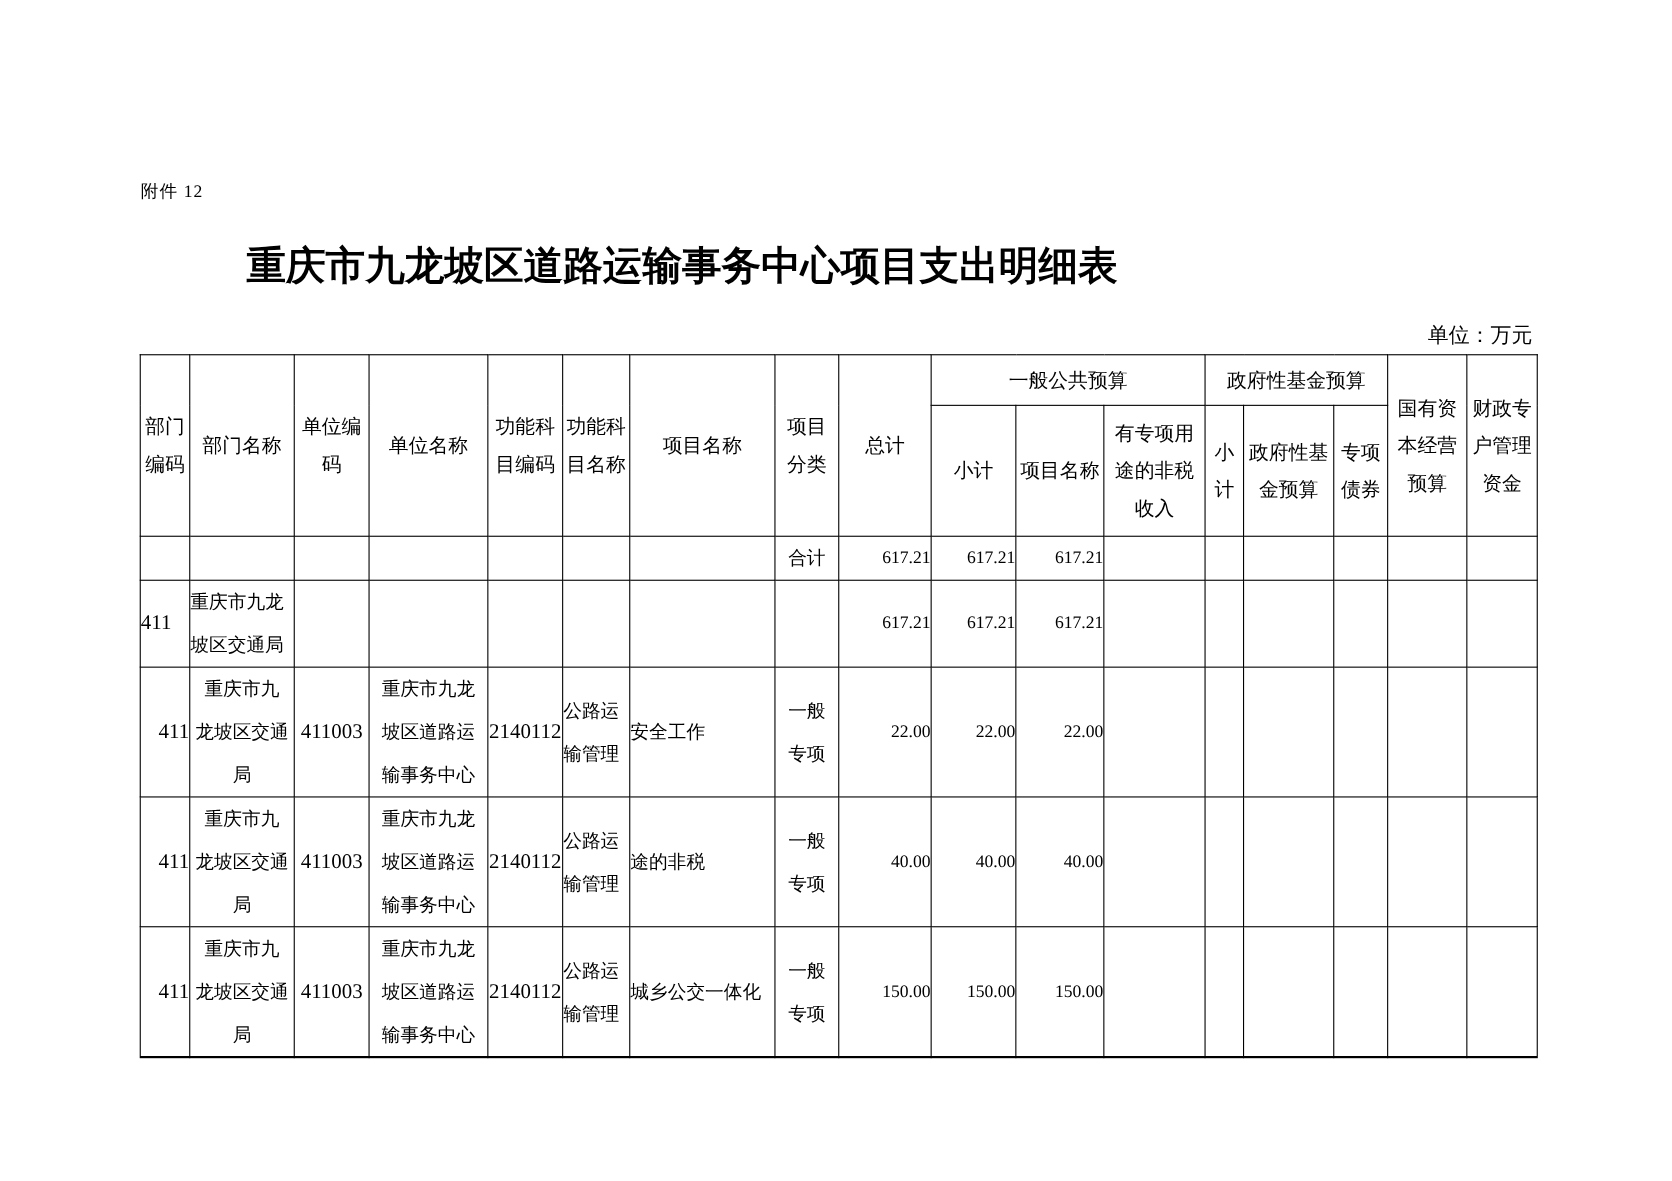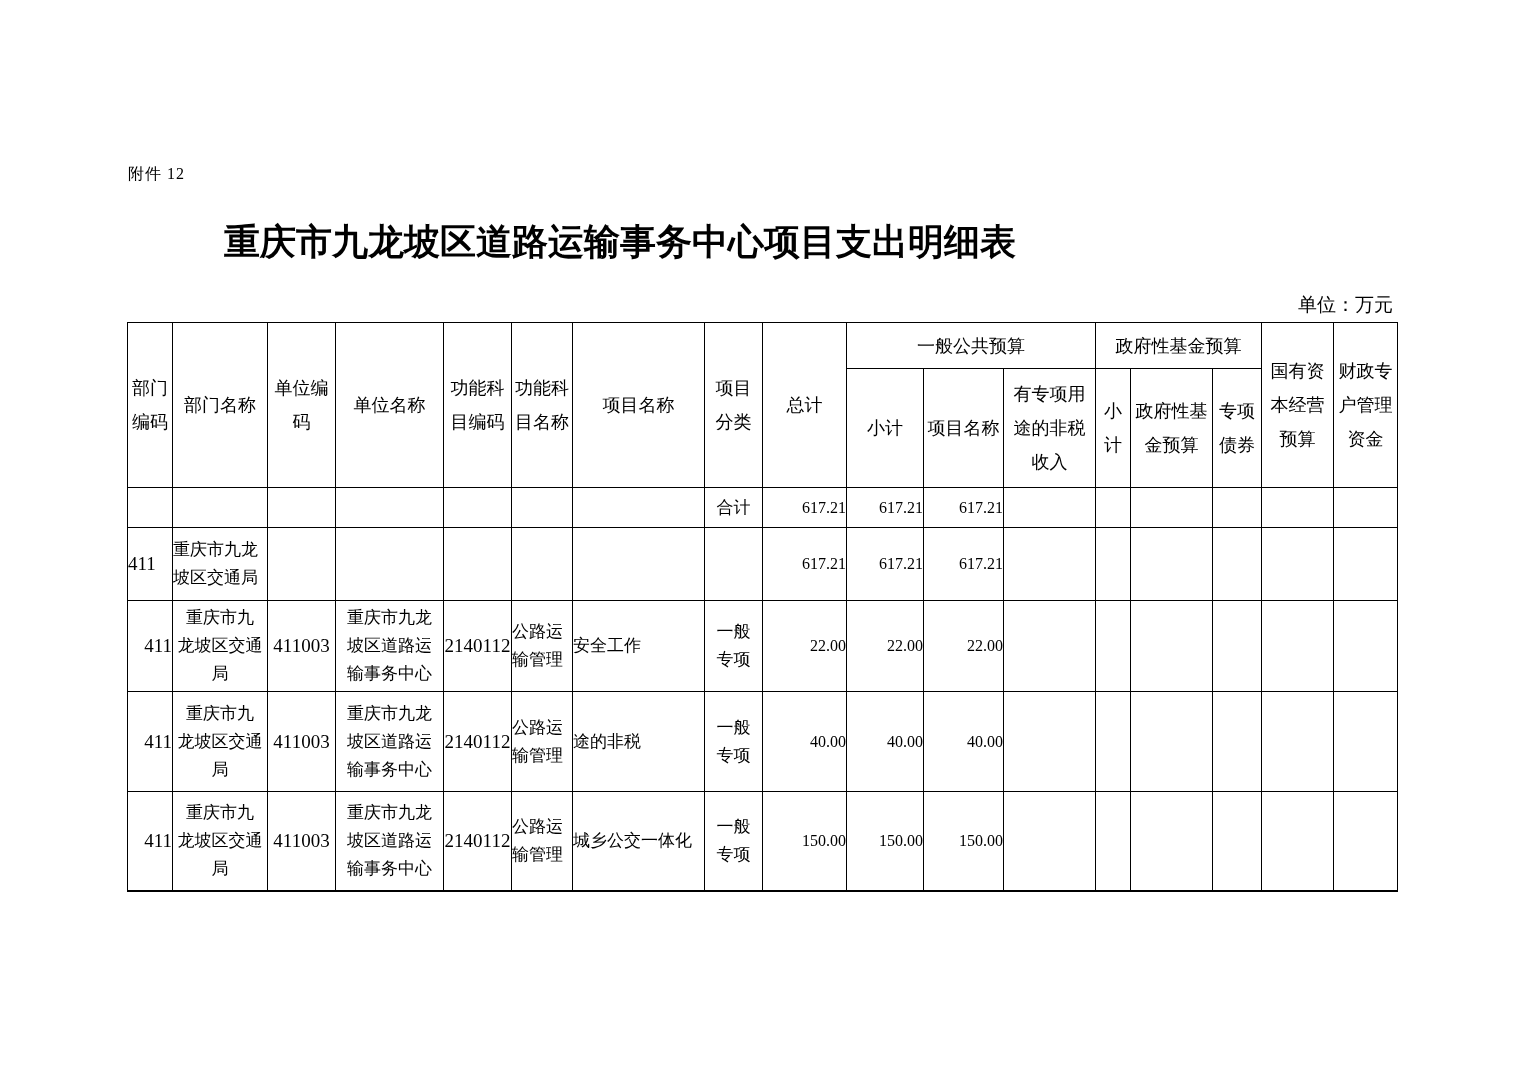"重庆市九龙" td.cn { line-height: 28px -> 39px }
